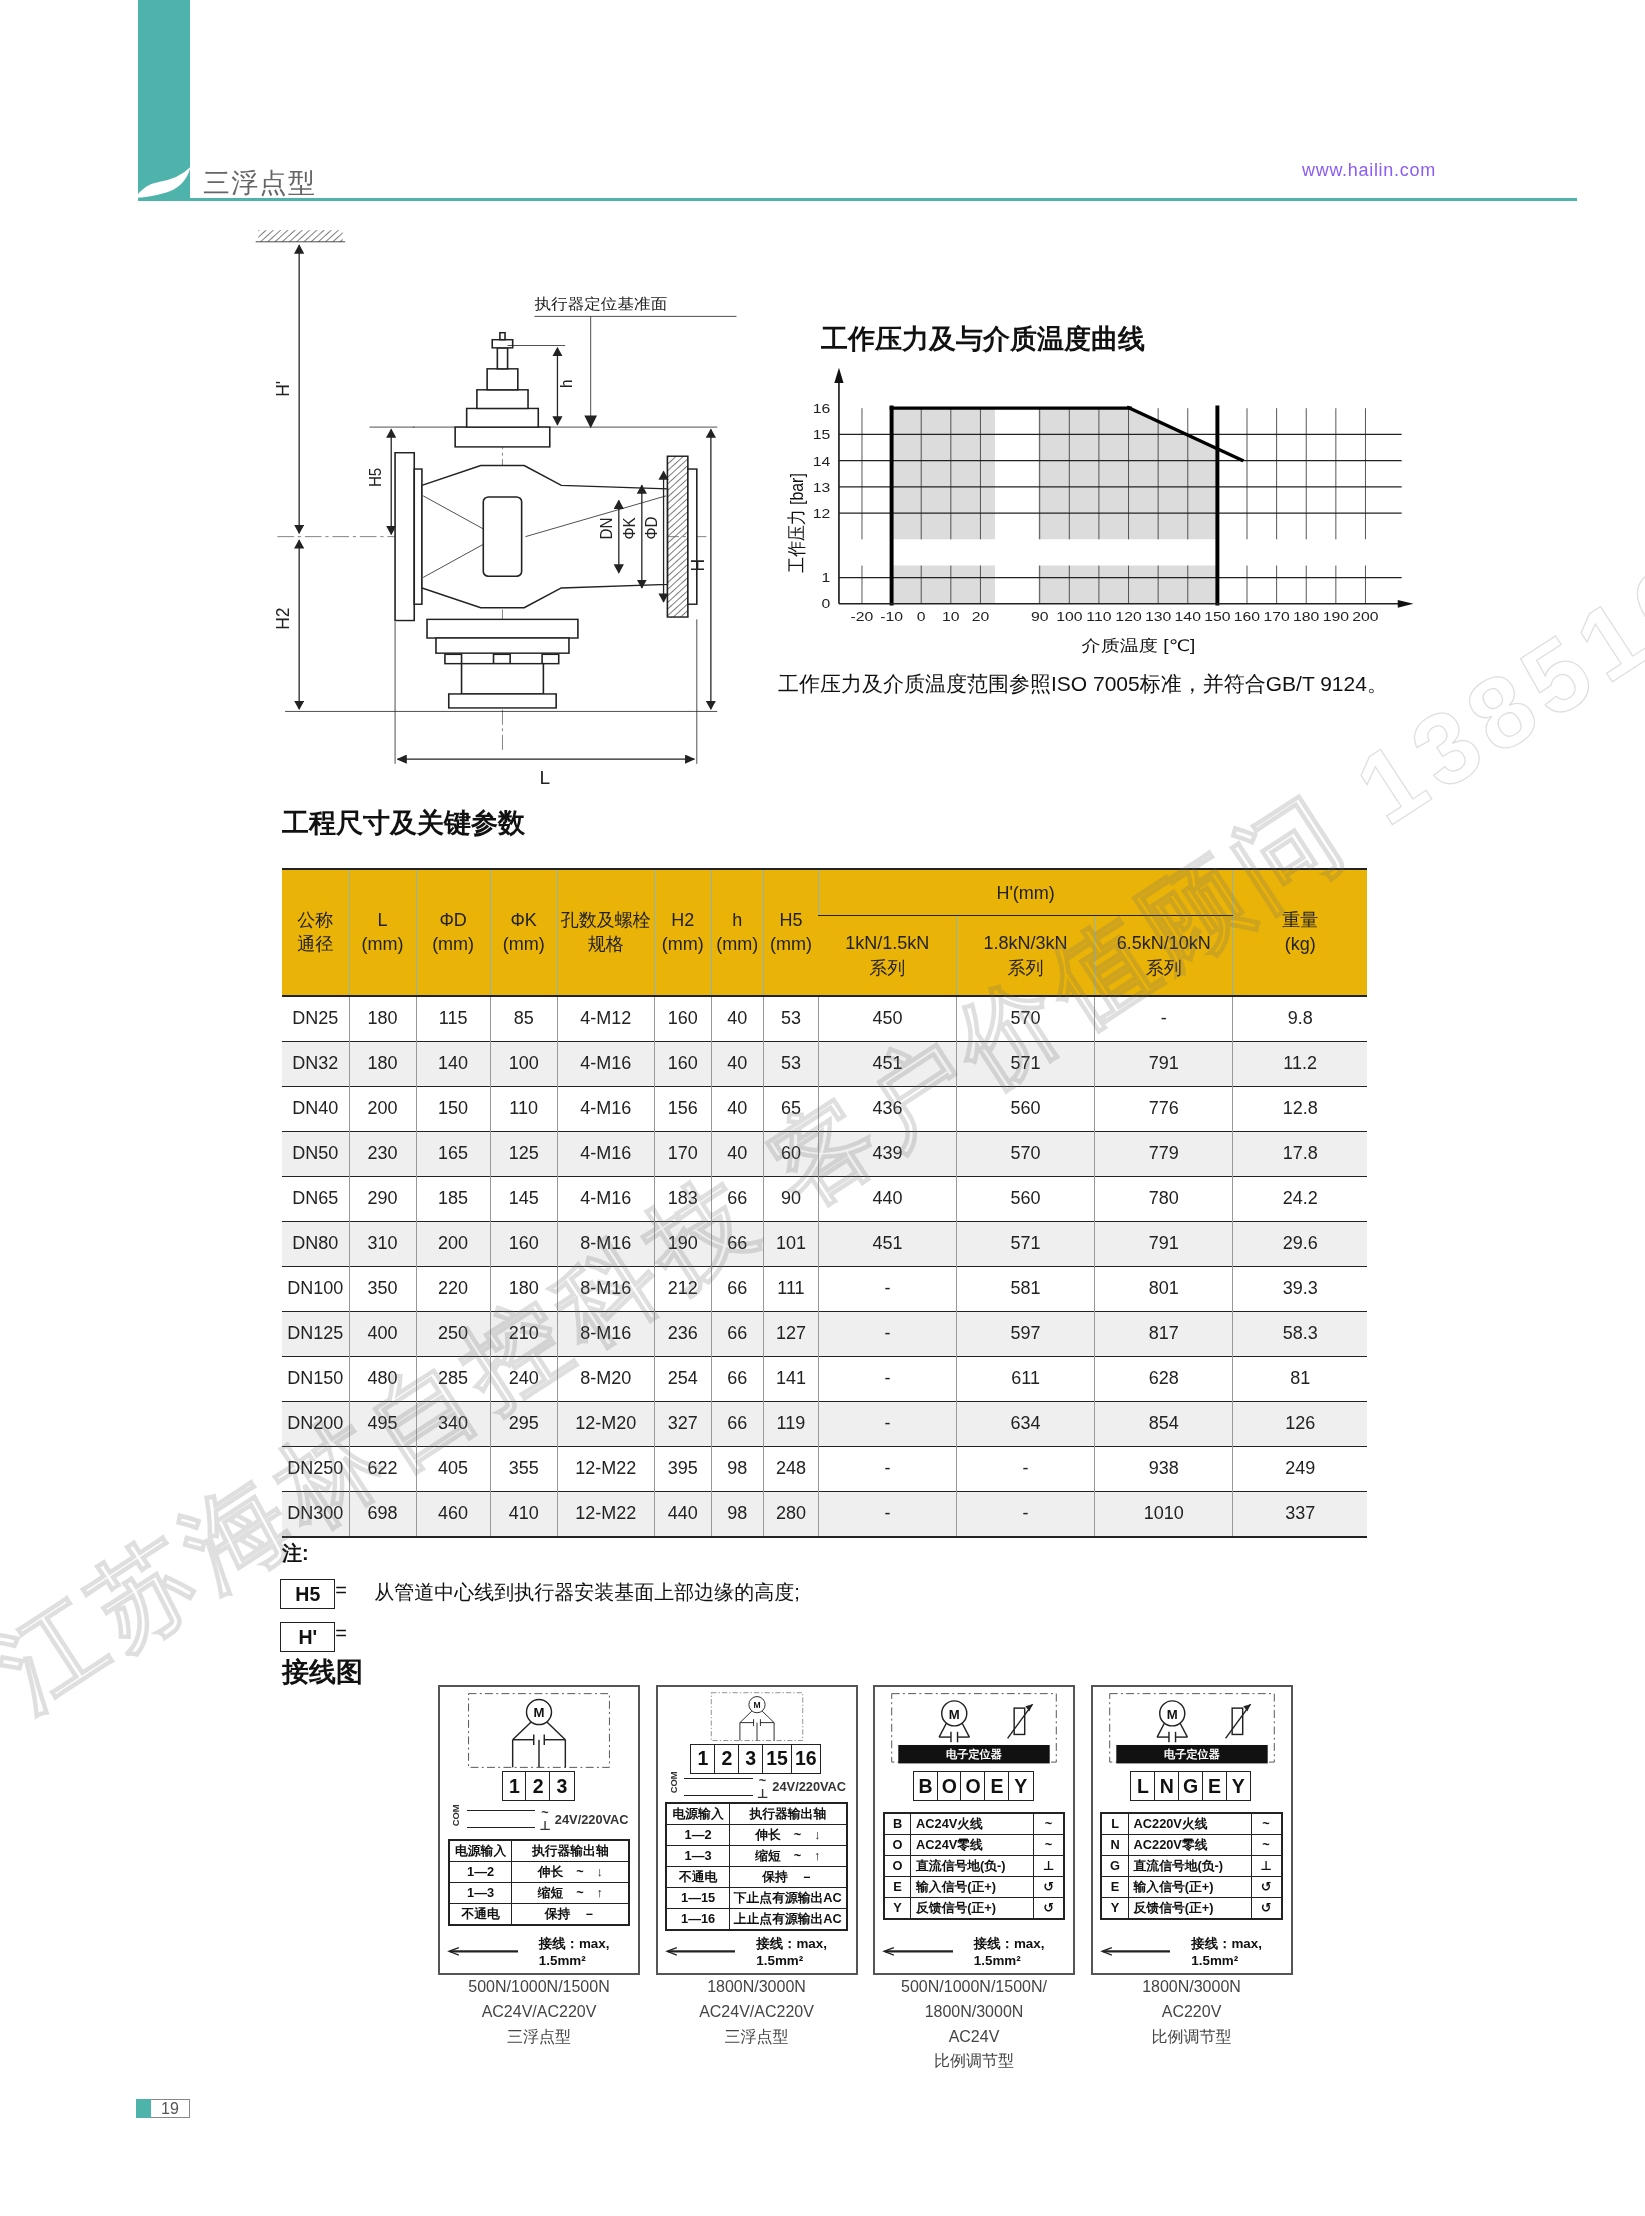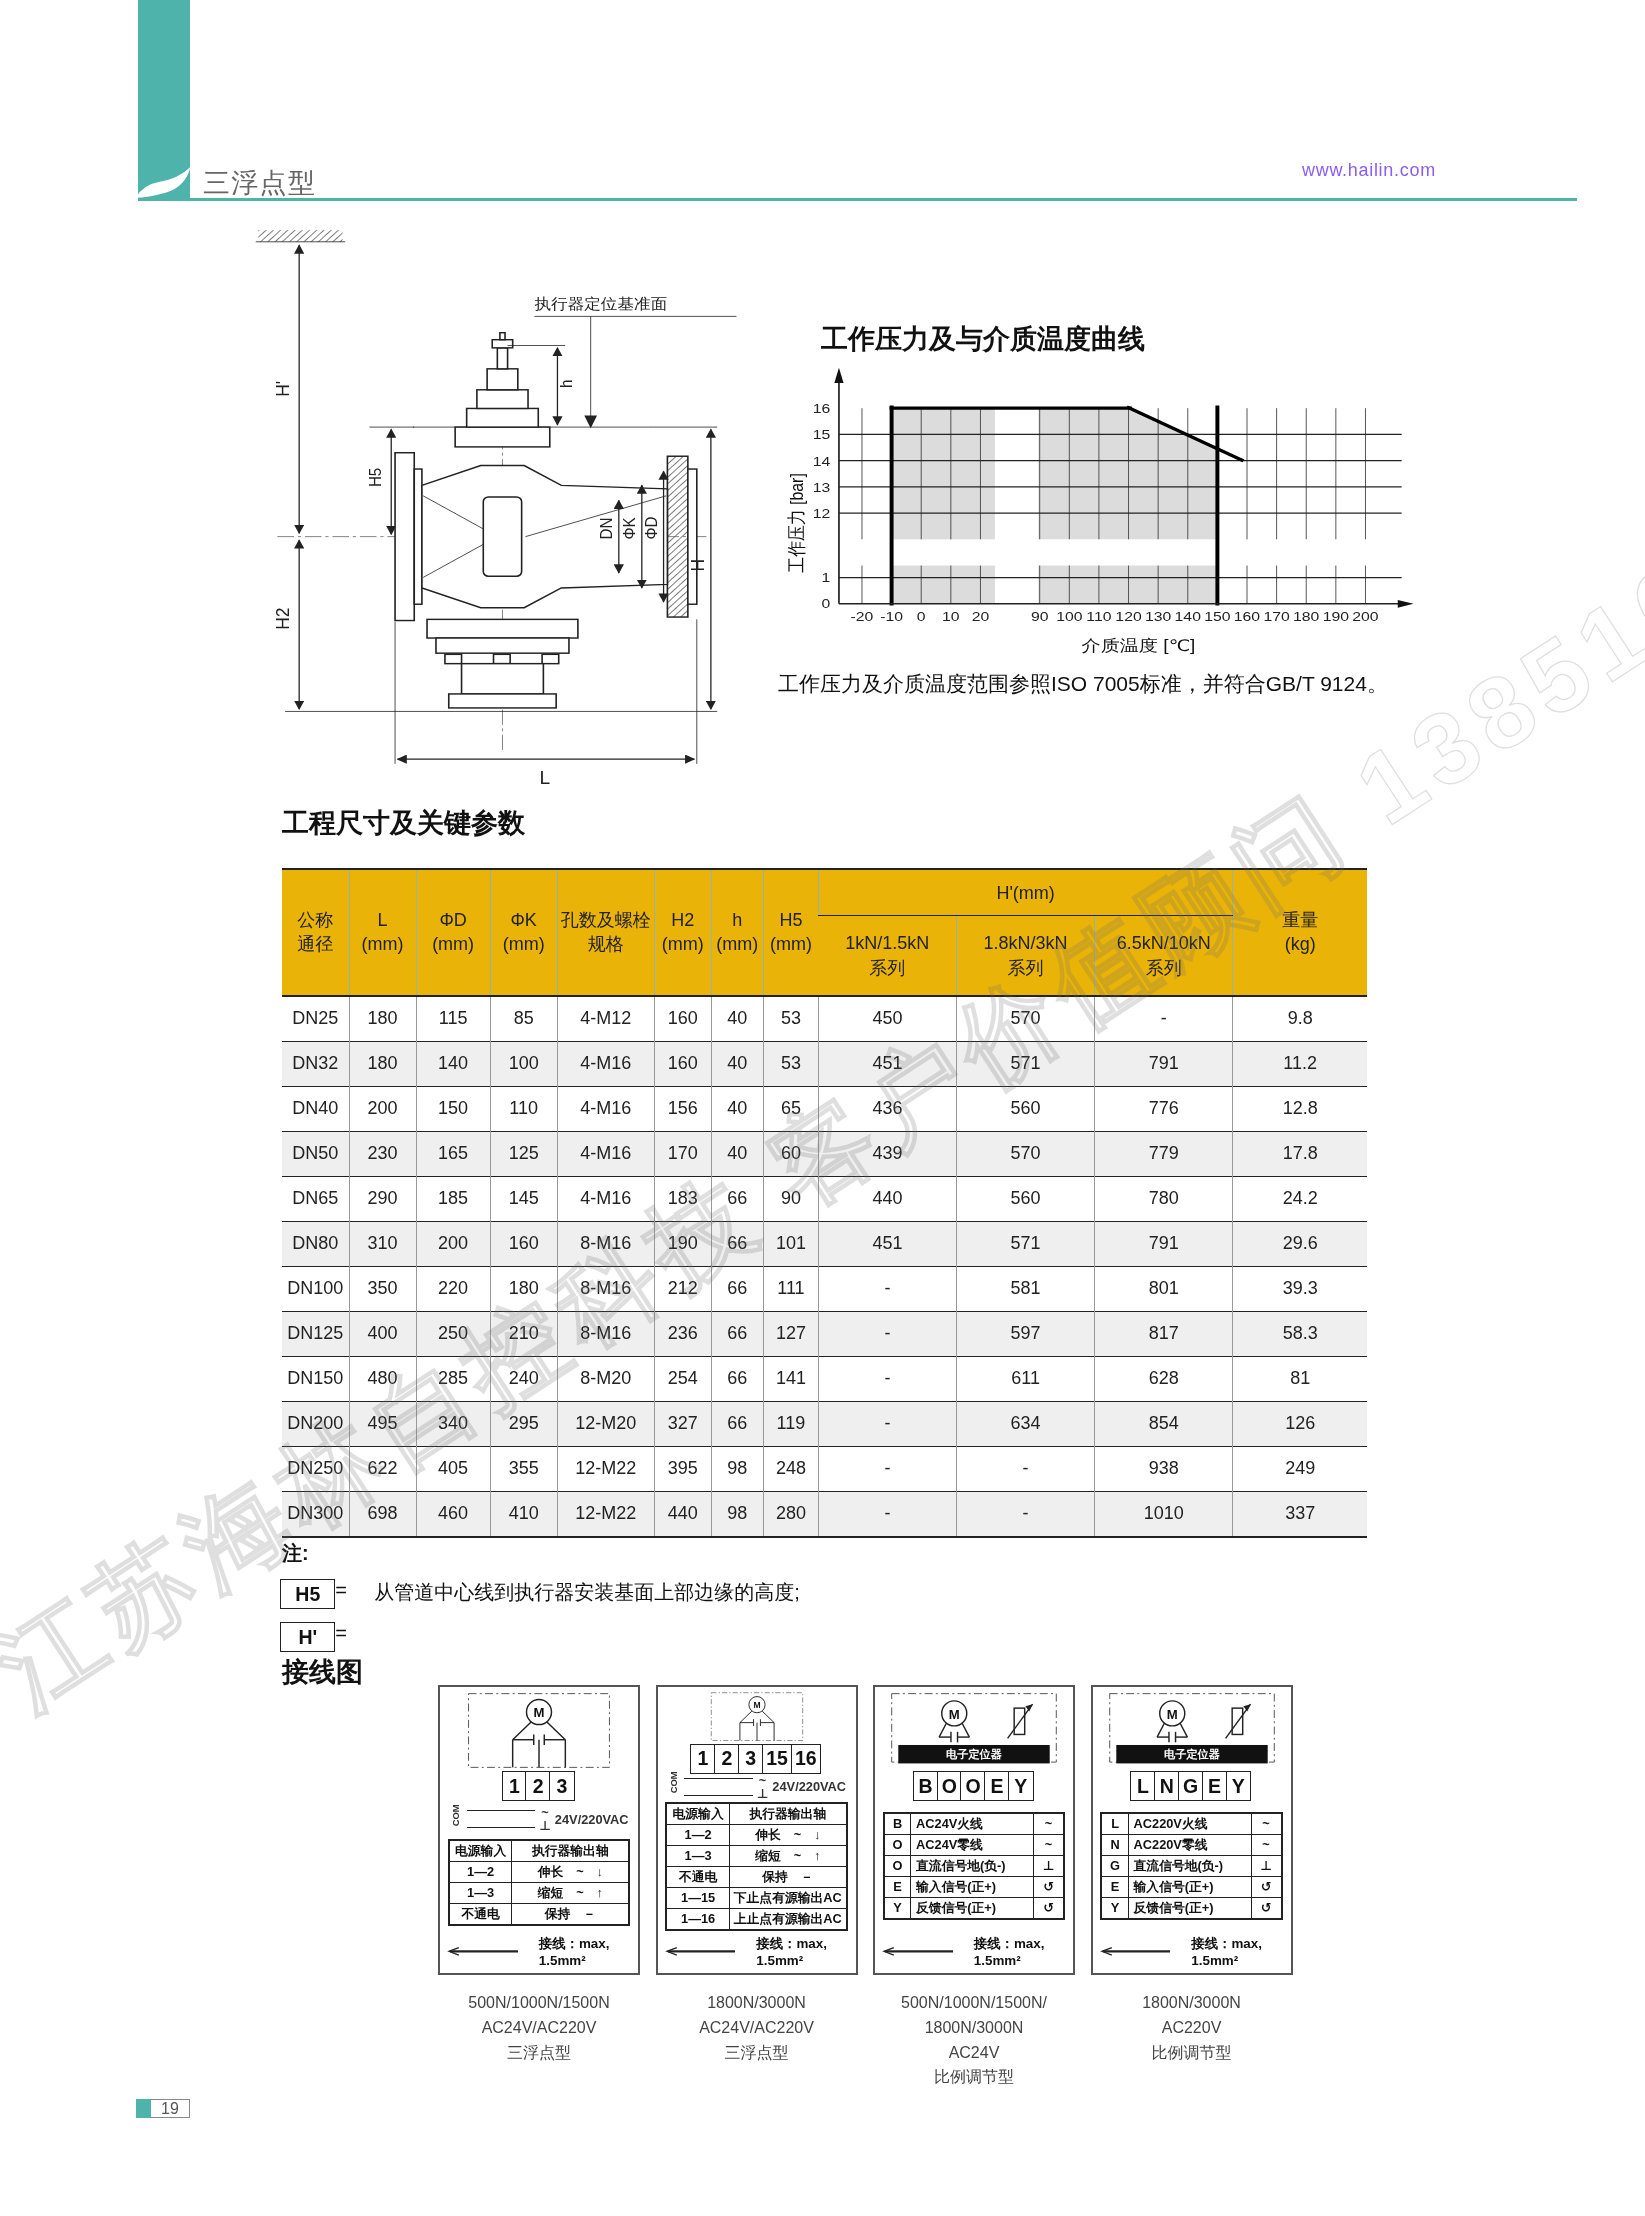"500N/1000N/1500N" .caption { margin-top: 16px -> none }
